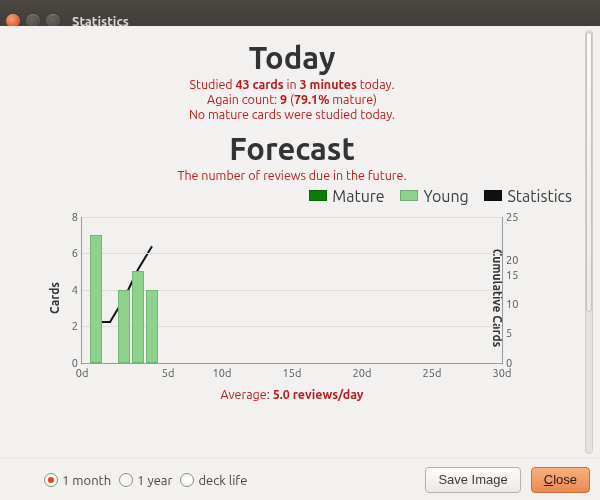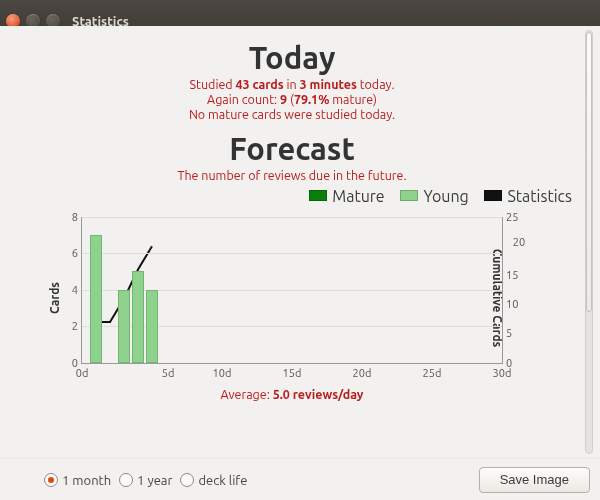"20" div.ytick-r { bottom: 121px -> 103px; text-align: center -> none }
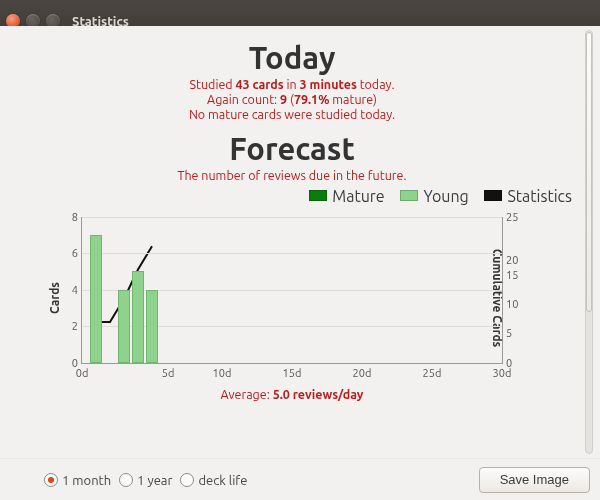"Save Image" .btn { padding: 0 20px -> 0 12px }
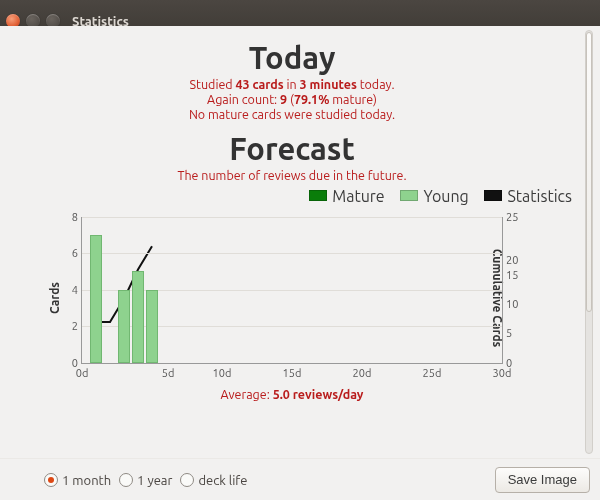"Close" button.btn { html: none -> <button><span>C</span><span>lose</span></button> }
